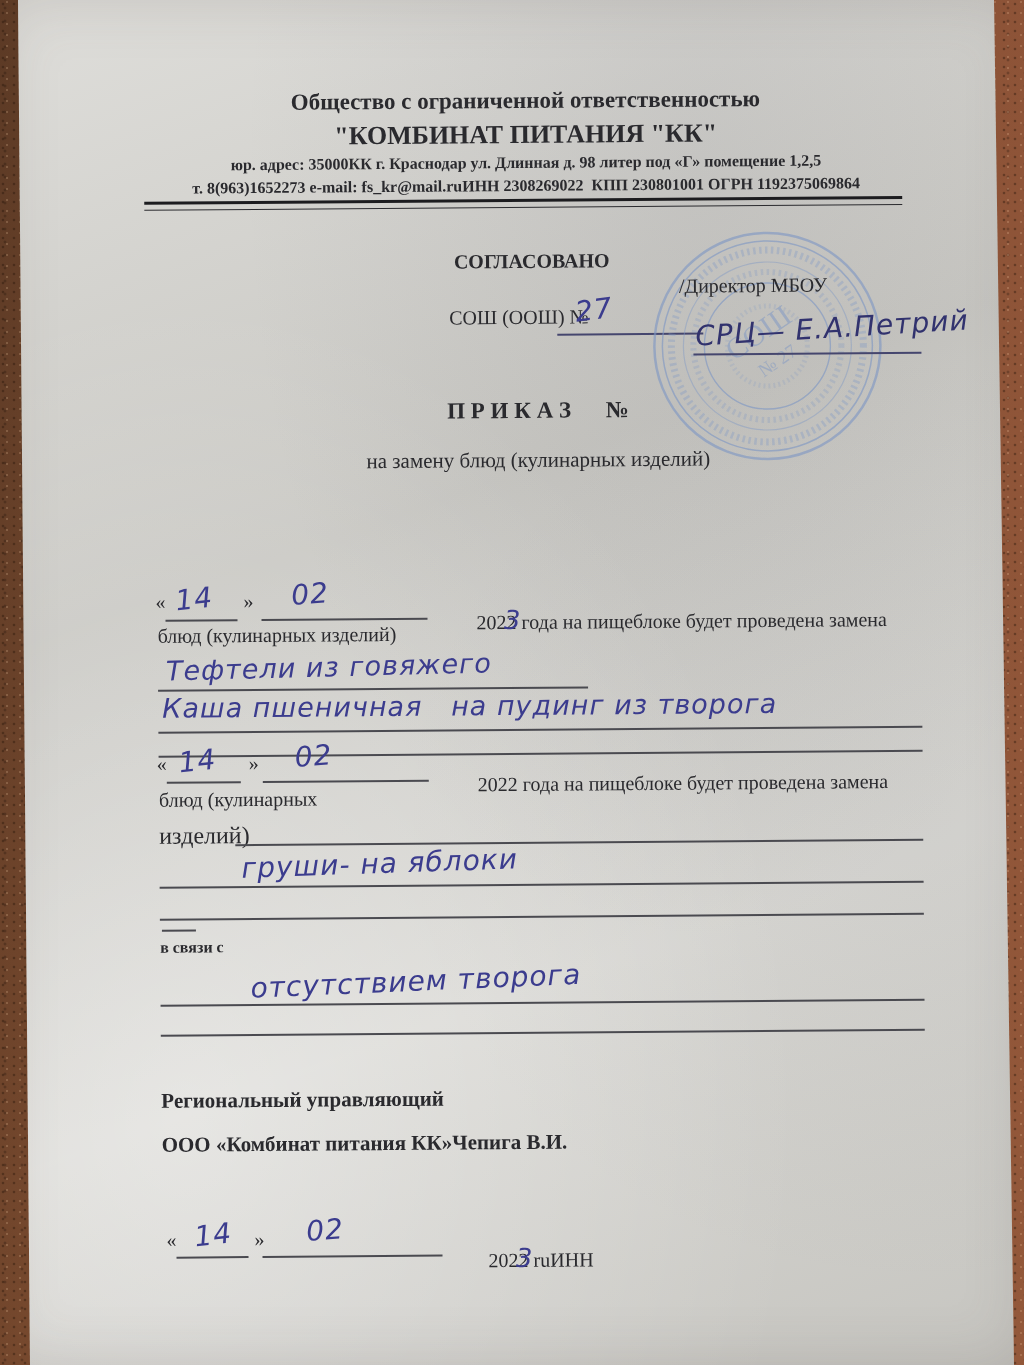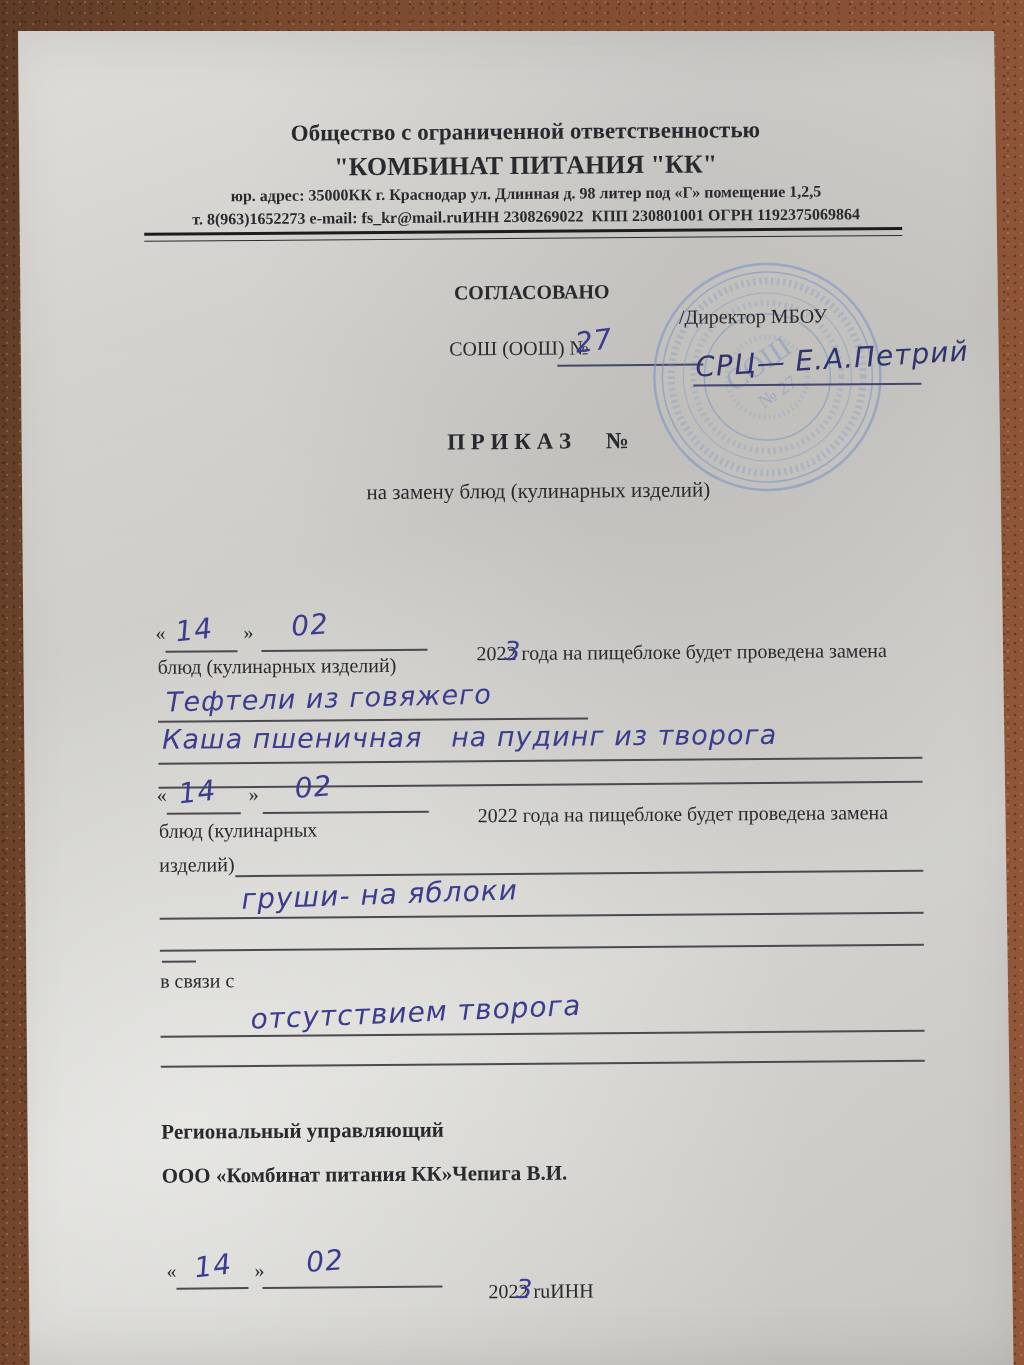"Общество с ограниченной ответственностью" .paper { margin-top: 31px -> none }
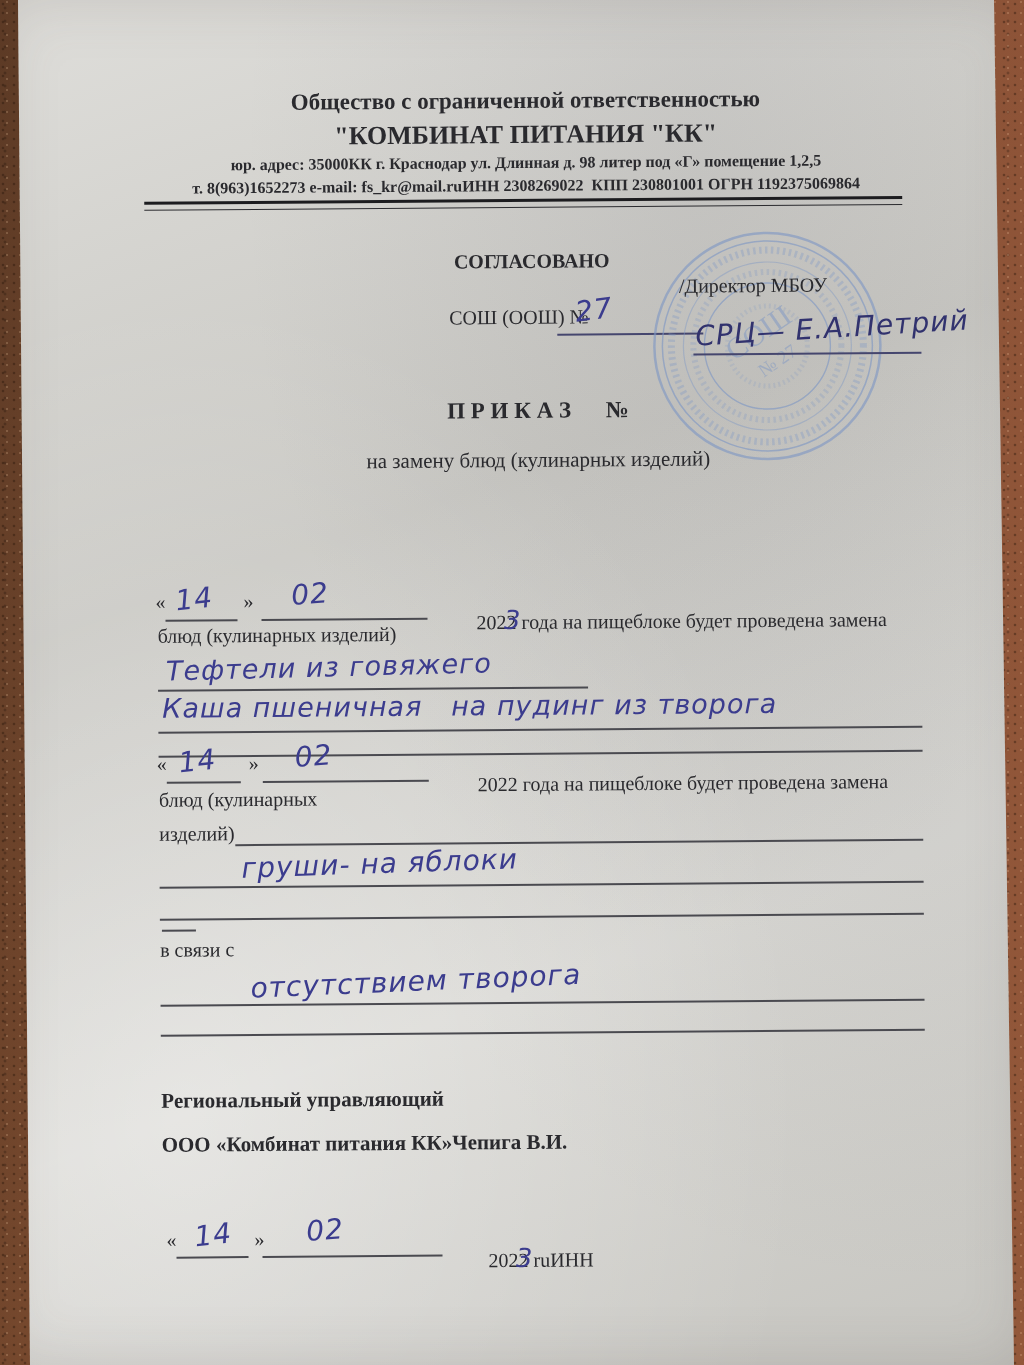"изделий)" div.t { font-size: 20px -> 24px }
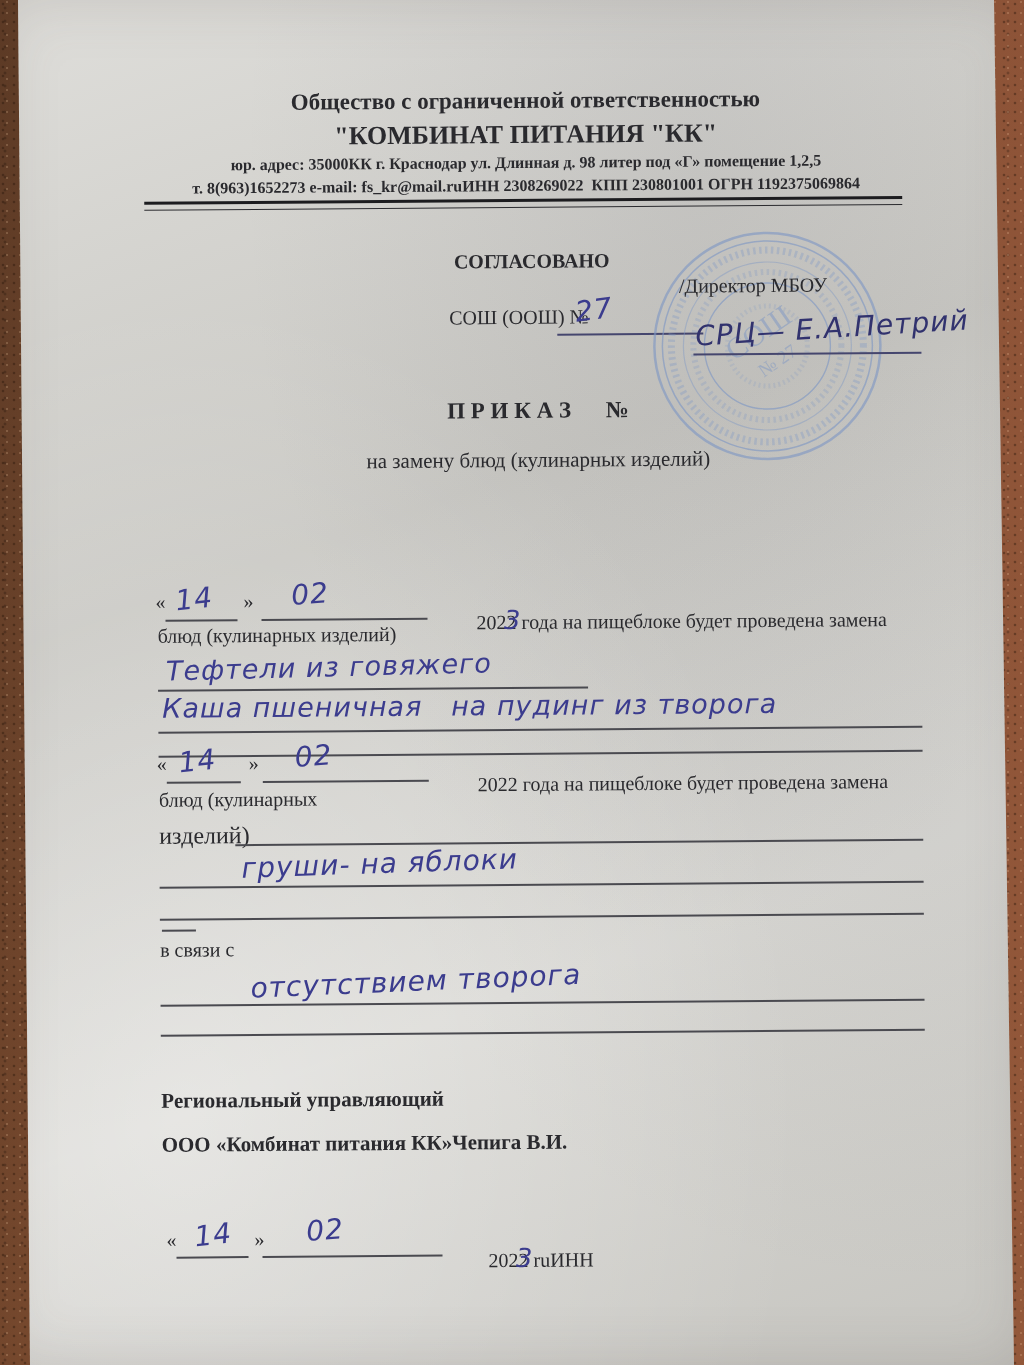"в связи с" div.t { font-size: 20px -> 16px; font-weight: none -> bold }
